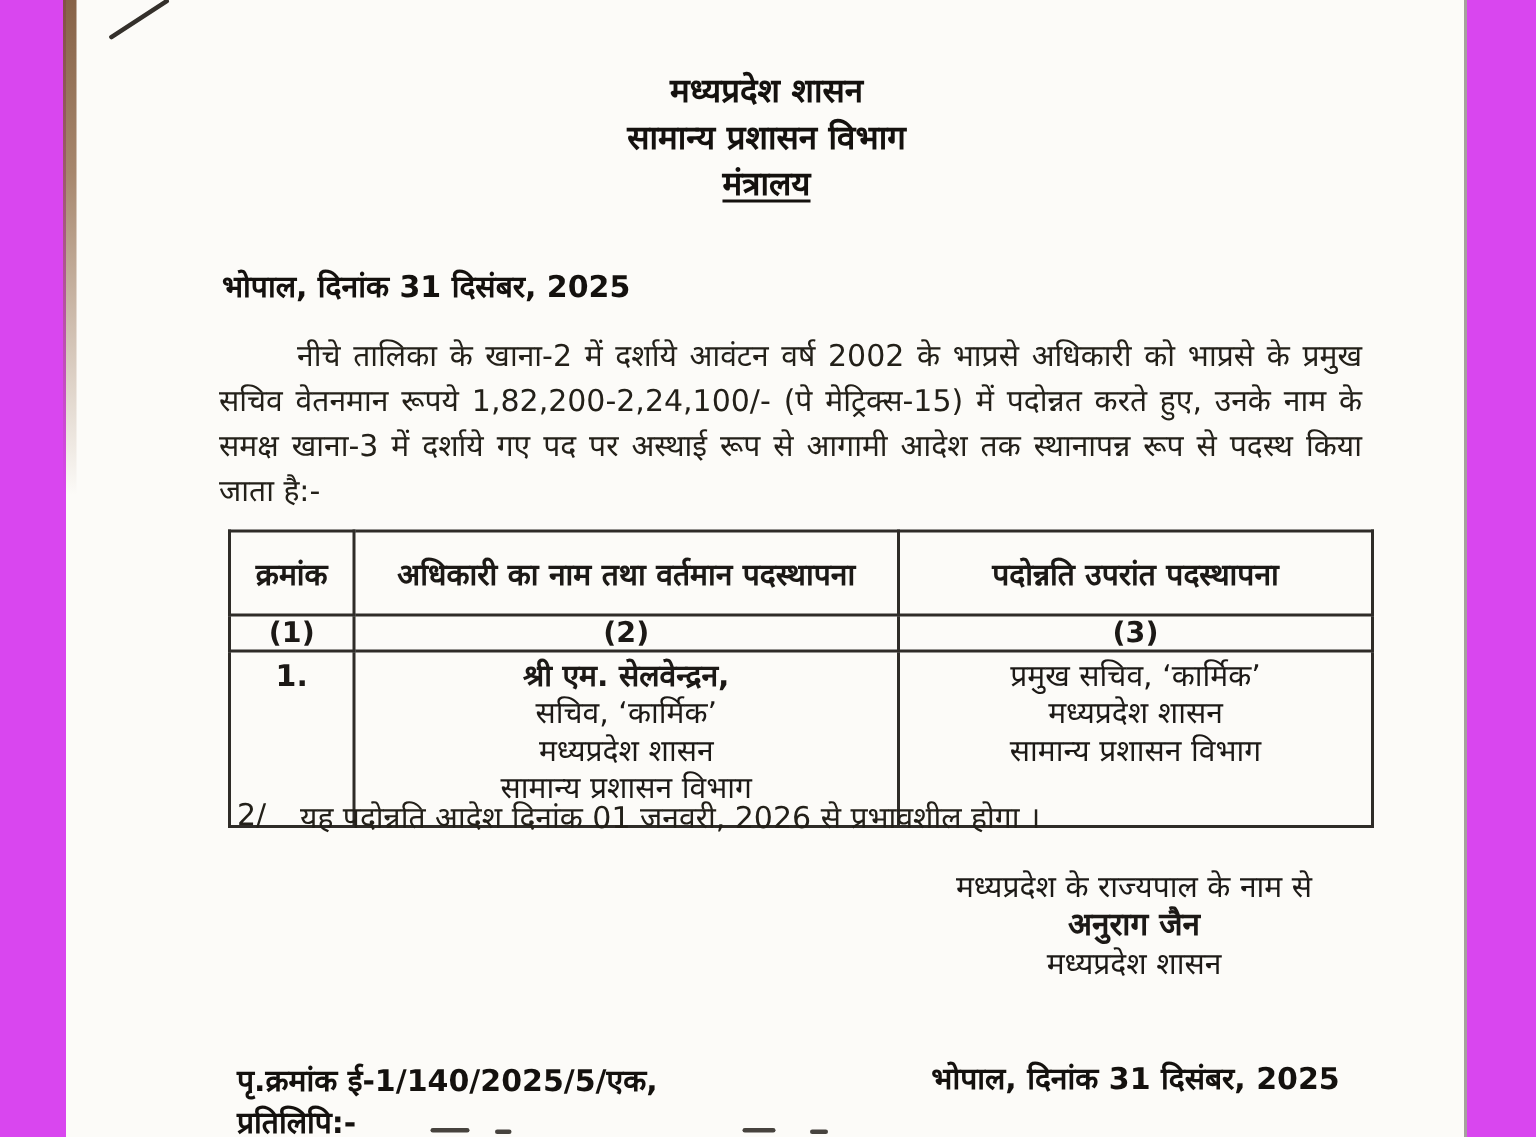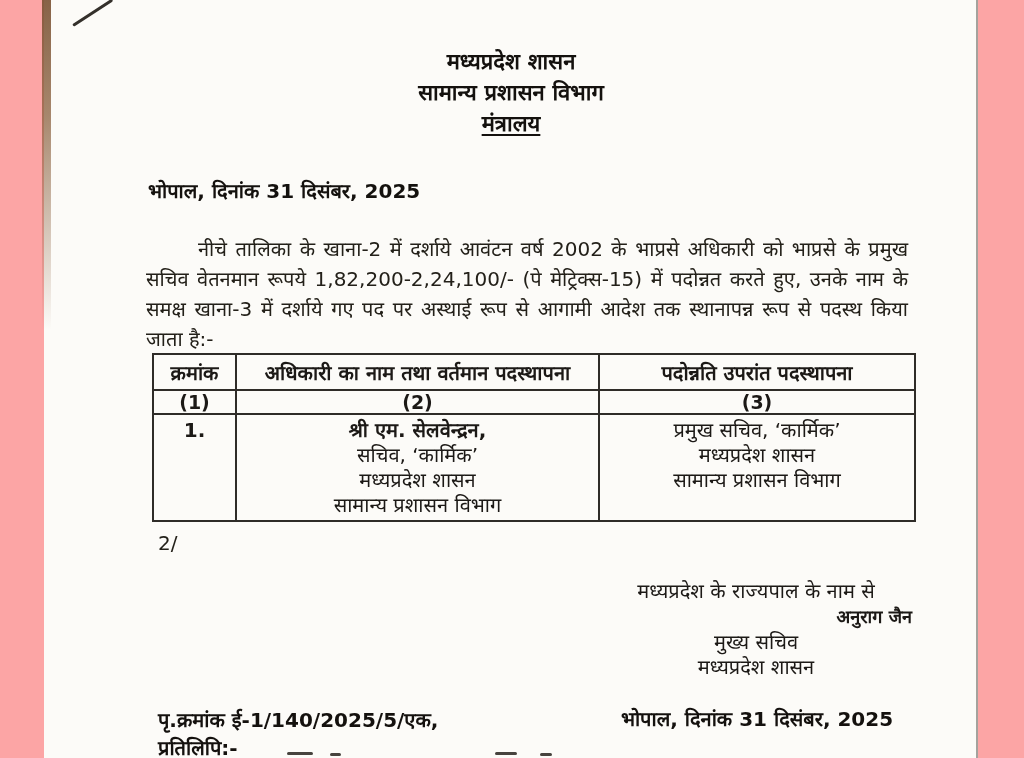"मध्यप्रदेश शासन" .canvas { background: #fca5a5 -> #d946ef }
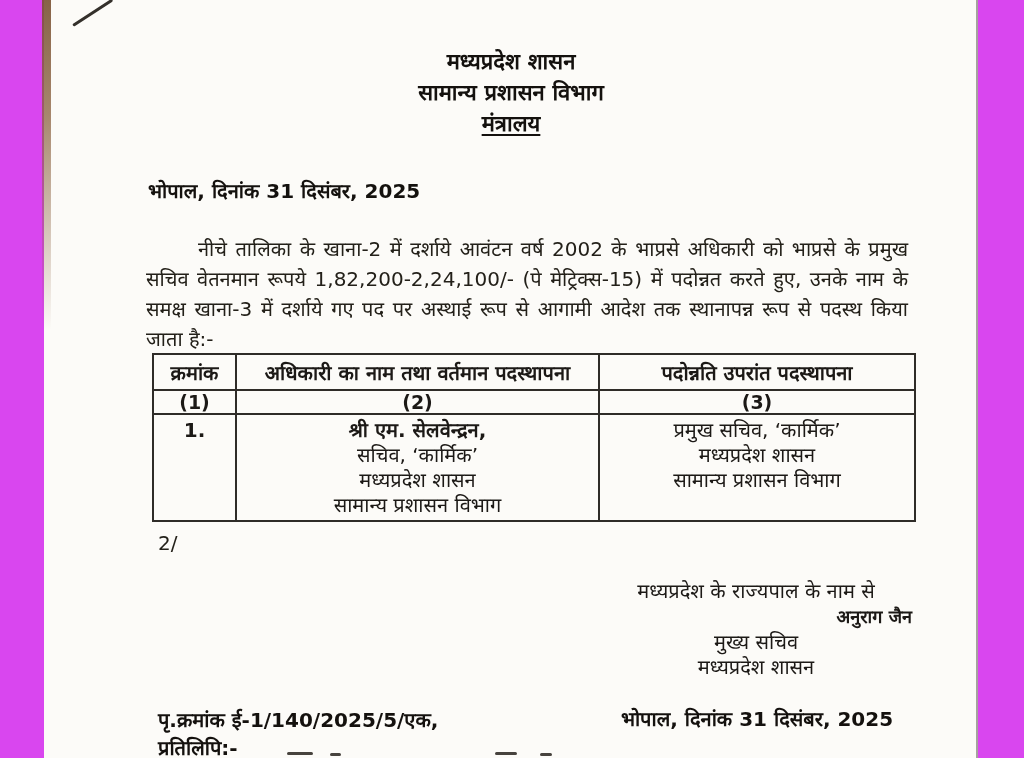"नीचे तालिका के खाना-2 में" .body-para { top: 234px -> 222px }
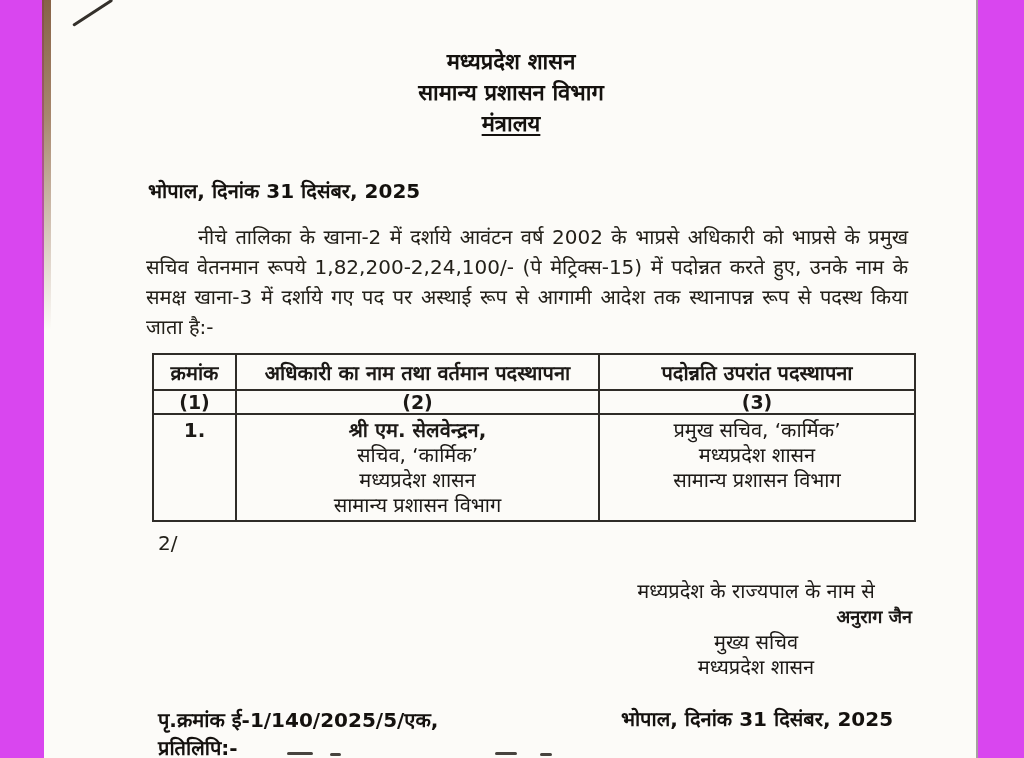"क्रमांक" table.order-table th,table.order-table td { padding: 2px 8px -> 12px 8px }
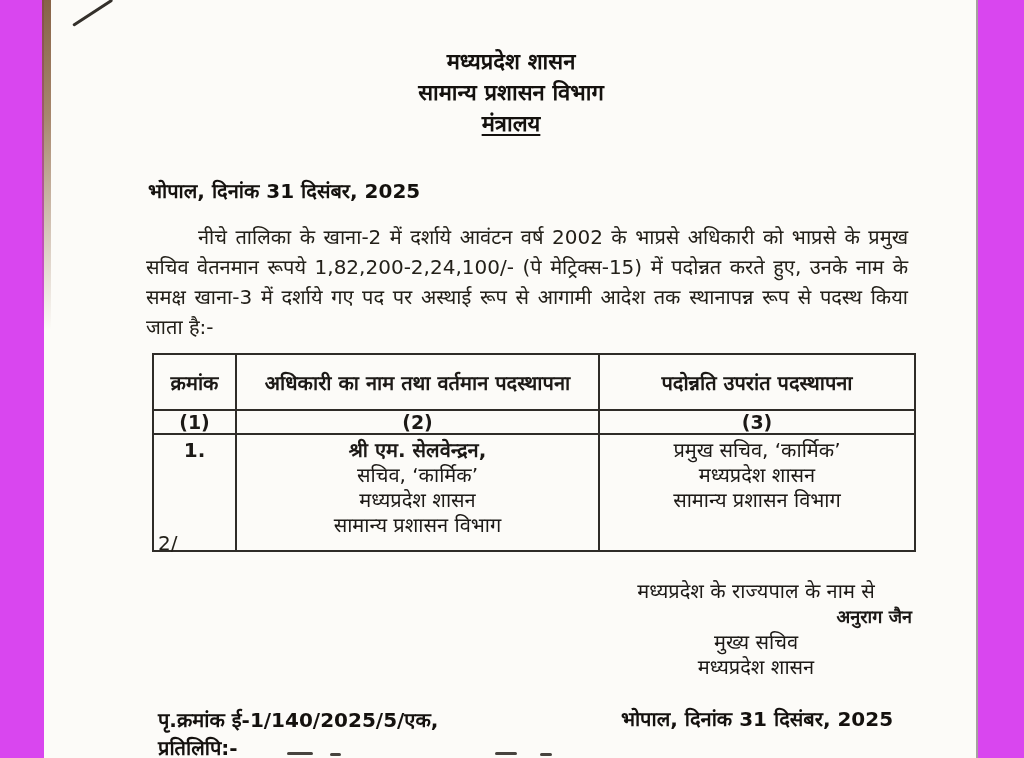"यह पदोन्नति आदेश दिनांक 01" span { html: none -> <span>यह पदोन्नति आदेश दिनांक 01 जनवरी, 2026 से प्रभावशील होगा ।</span> }
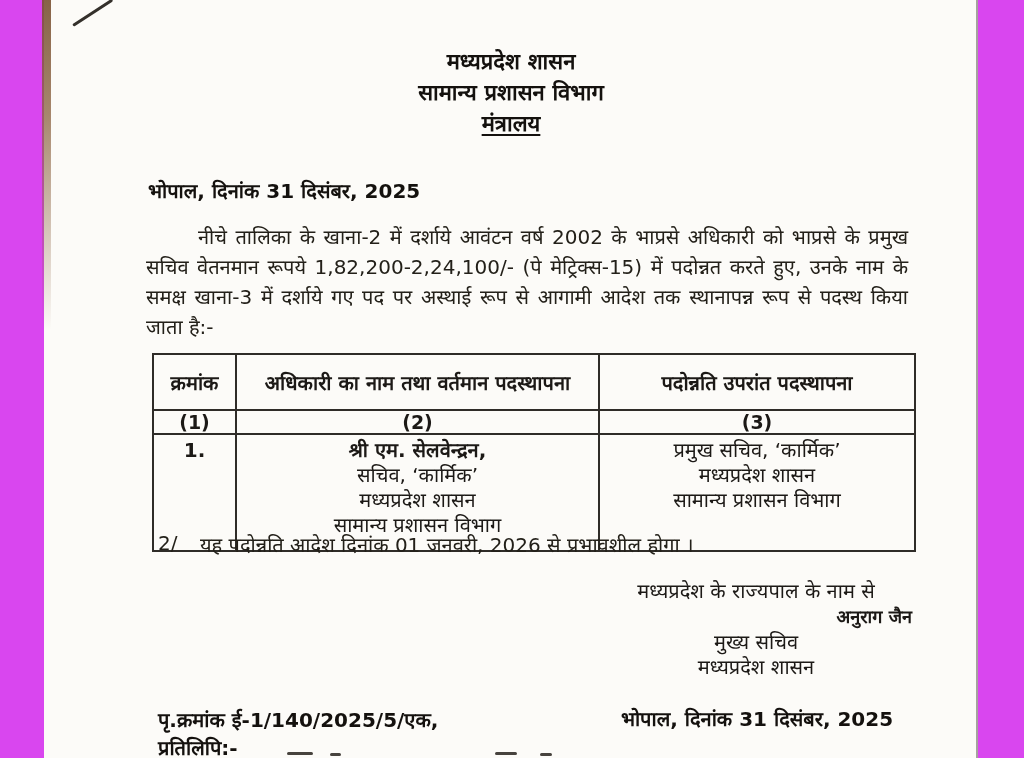"अनुराग जैन" .sig-block .sig-name { font-size: 18px -> 21px; text-align: right -> none }
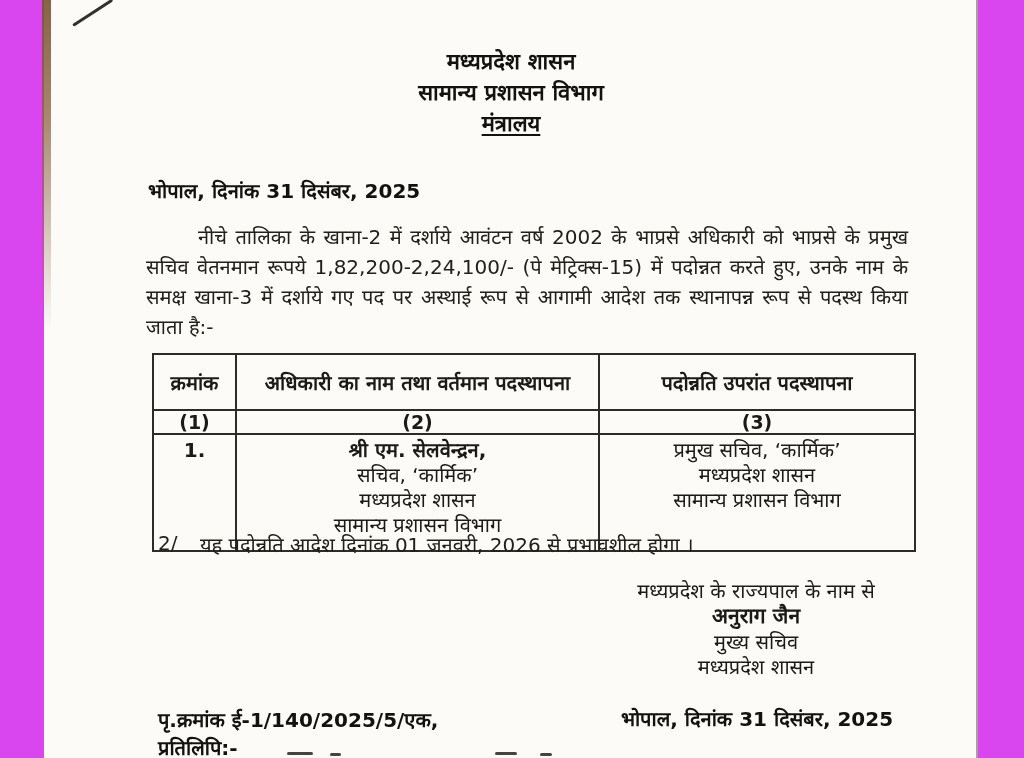"मुख्य सचिव" div { html: <div>मुख्य सचिव</div> -> none }
